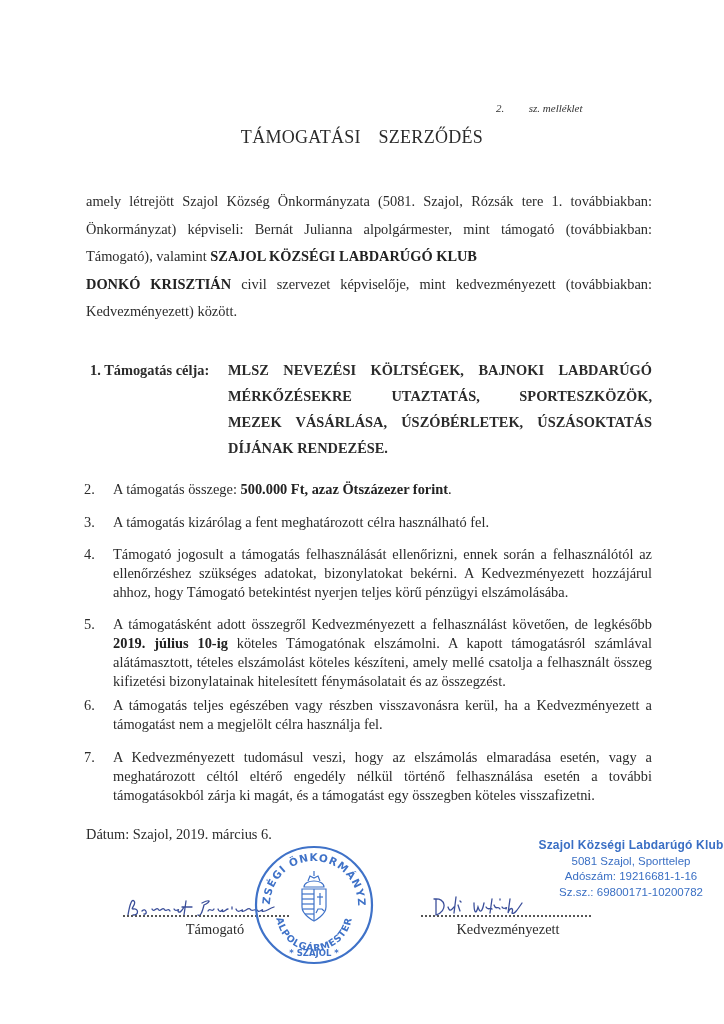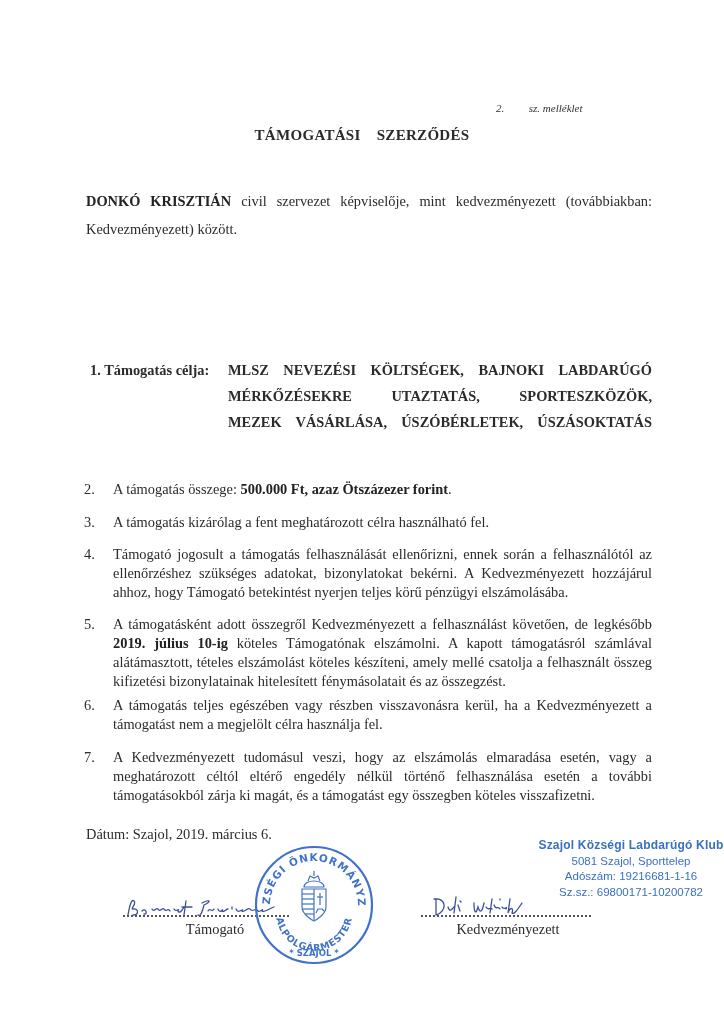"TÁMOGATÁSI SZERZŐDÉS" .title { font-size: 15px -> 18px; font-weight: bold -> normal }
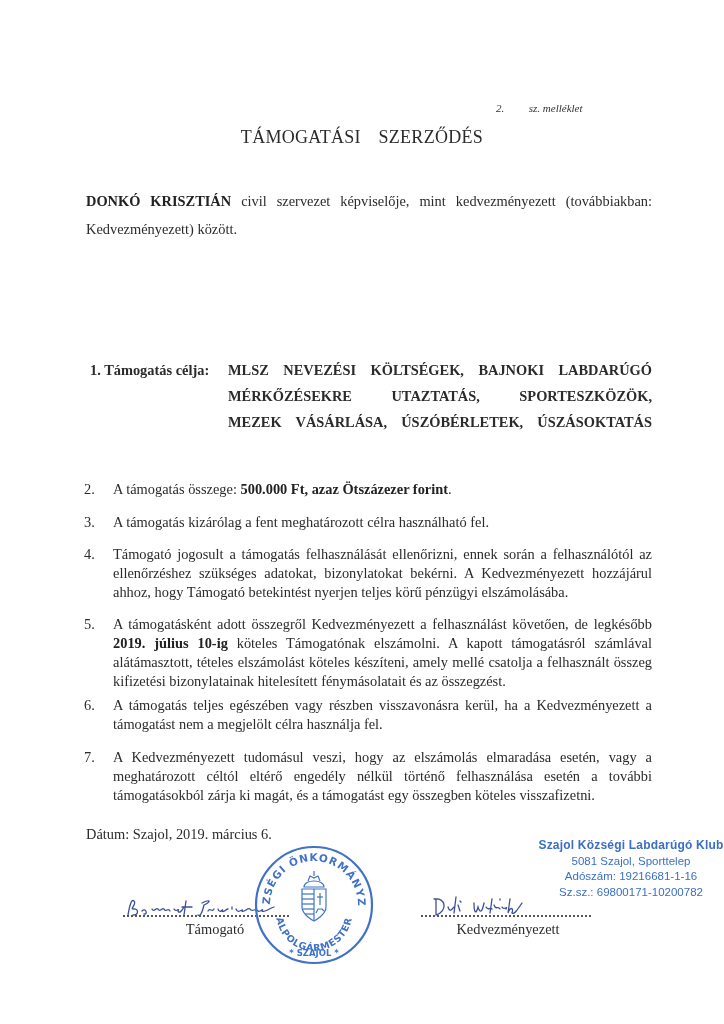"amely létrejött Szajol Község" p { html: none -> <p> <span>amely létrejött Szajol Község Önkormányzata (5081. Szajol, Rózsák tere 1. továbbiakban: Önkormányzat) képviseli: Bernát Julianna alpolgármester, mint támogató (továbbiakban: Támogató), valamint </span><b>SZAJOL KÖZSÉGI LABDARÚGÓ KLUB</b> </p> }
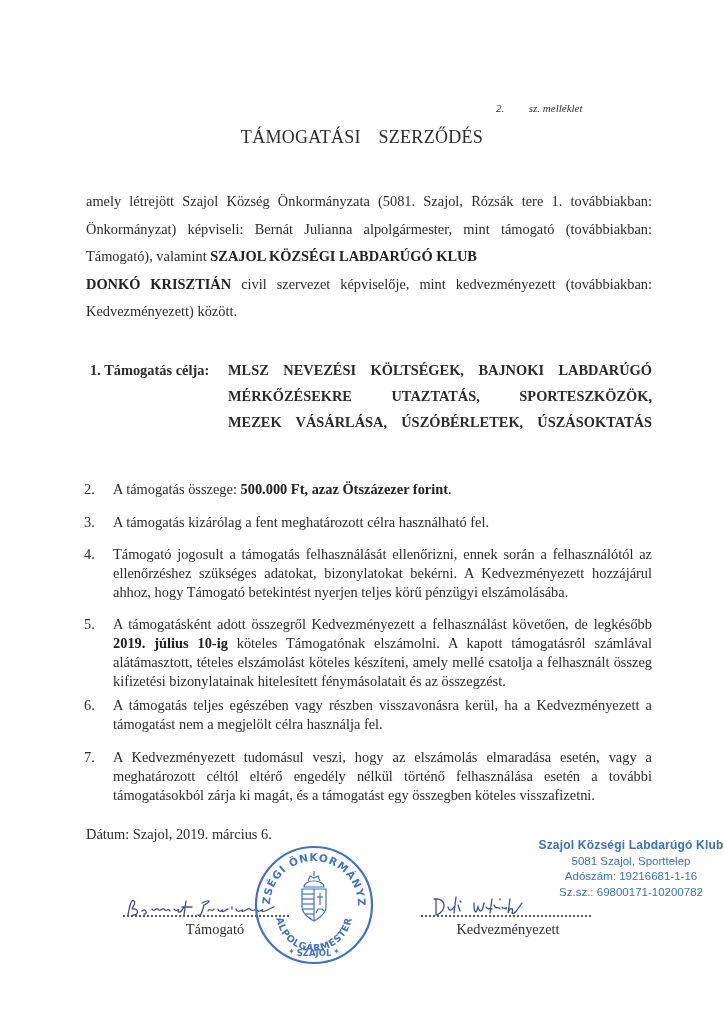"DÍJÁNAK RENDEZÉSE." span { html: none -> <span>DÍJÁNAK RENDEZÉSE.</span> }
